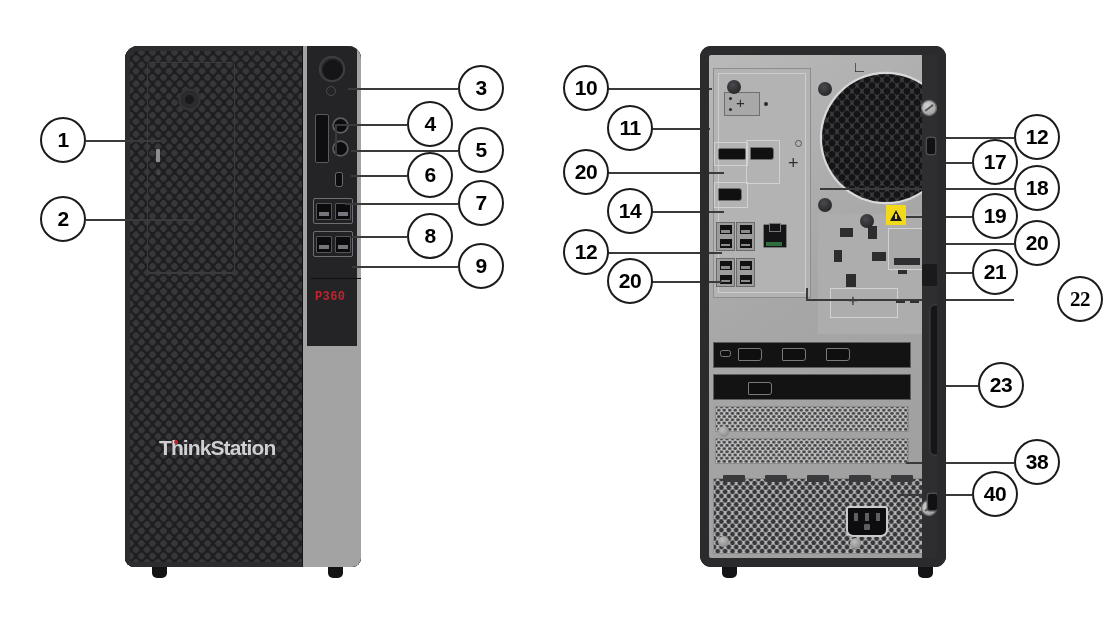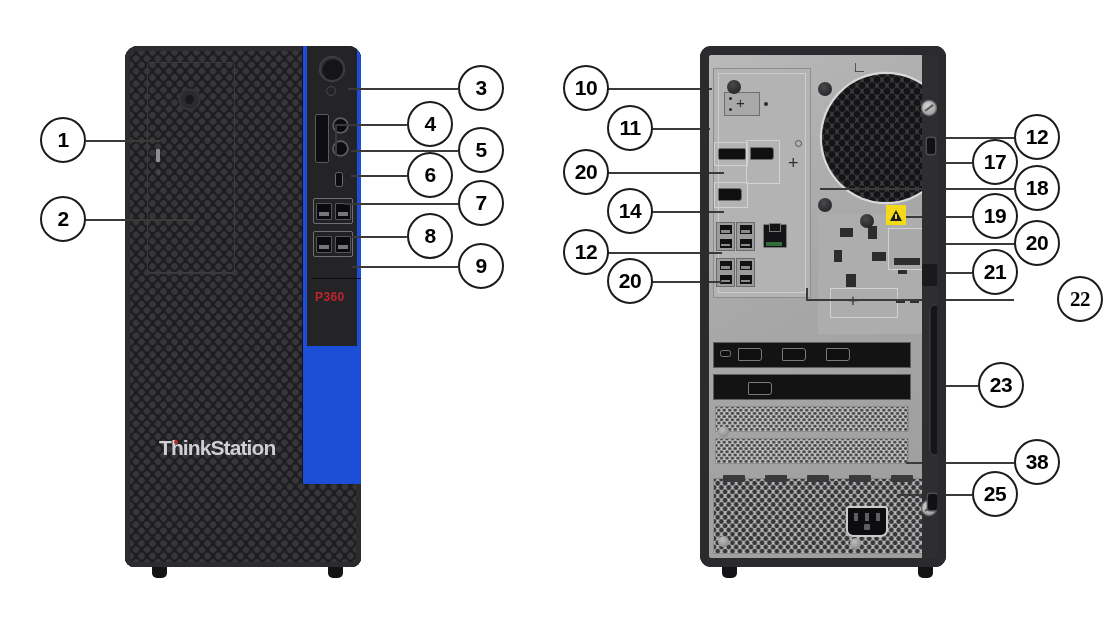"P360" #front-io-bezel { background: #1d4ed8 -> #a3a3a3; font-family: none -> Liberation Mono, monospace; height: 438px -> 521px }
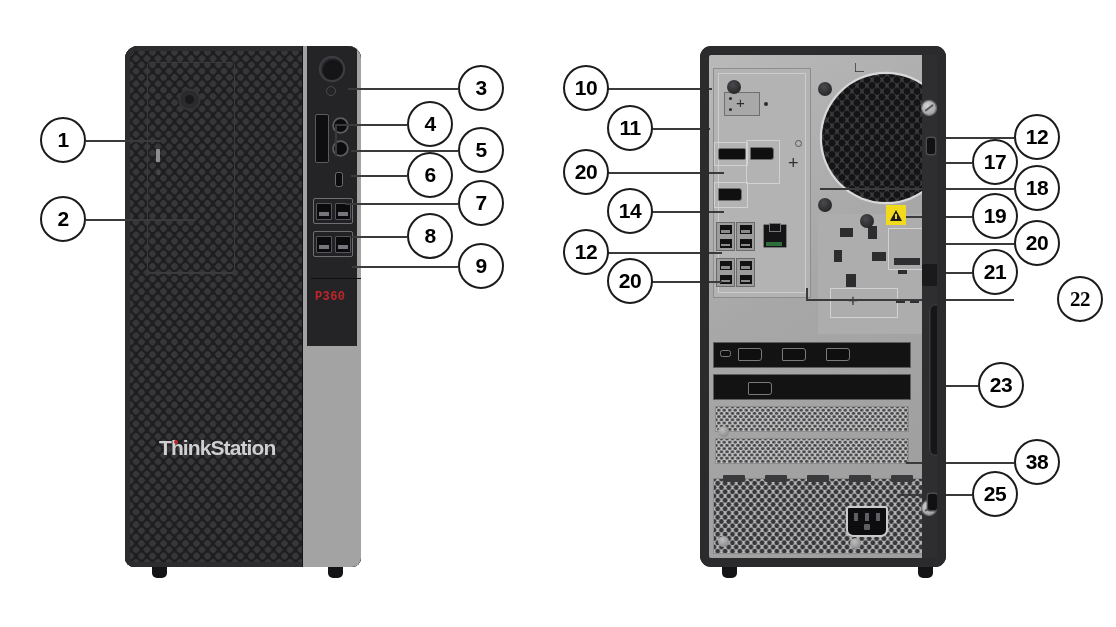"25" div.callout { text: 25 -> 40 }
